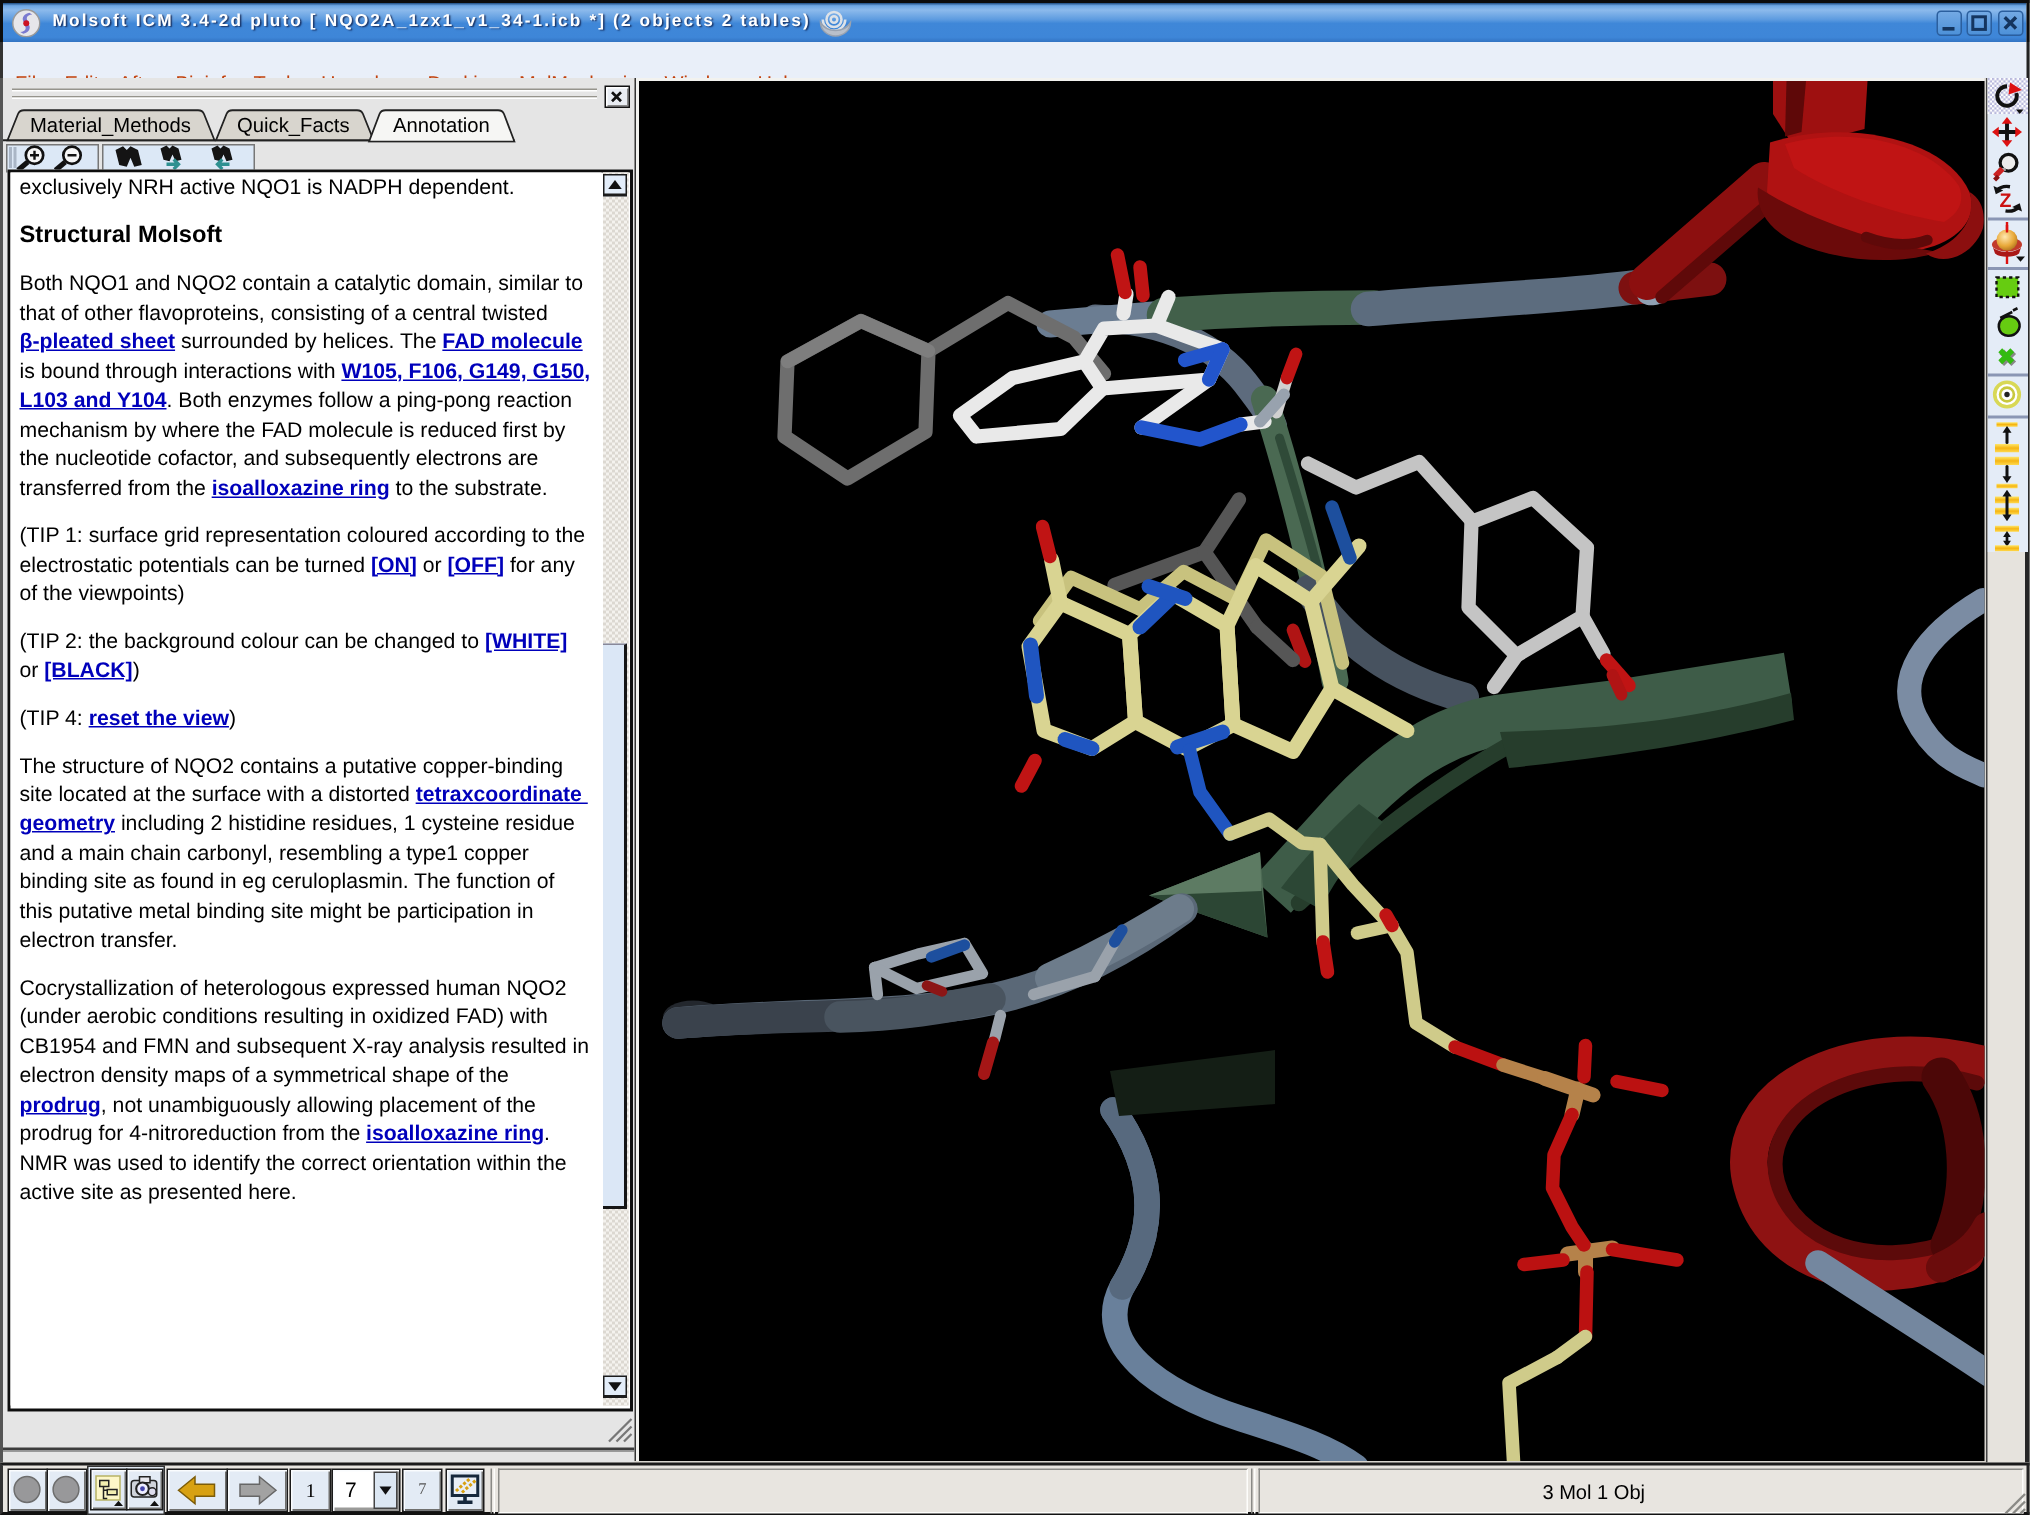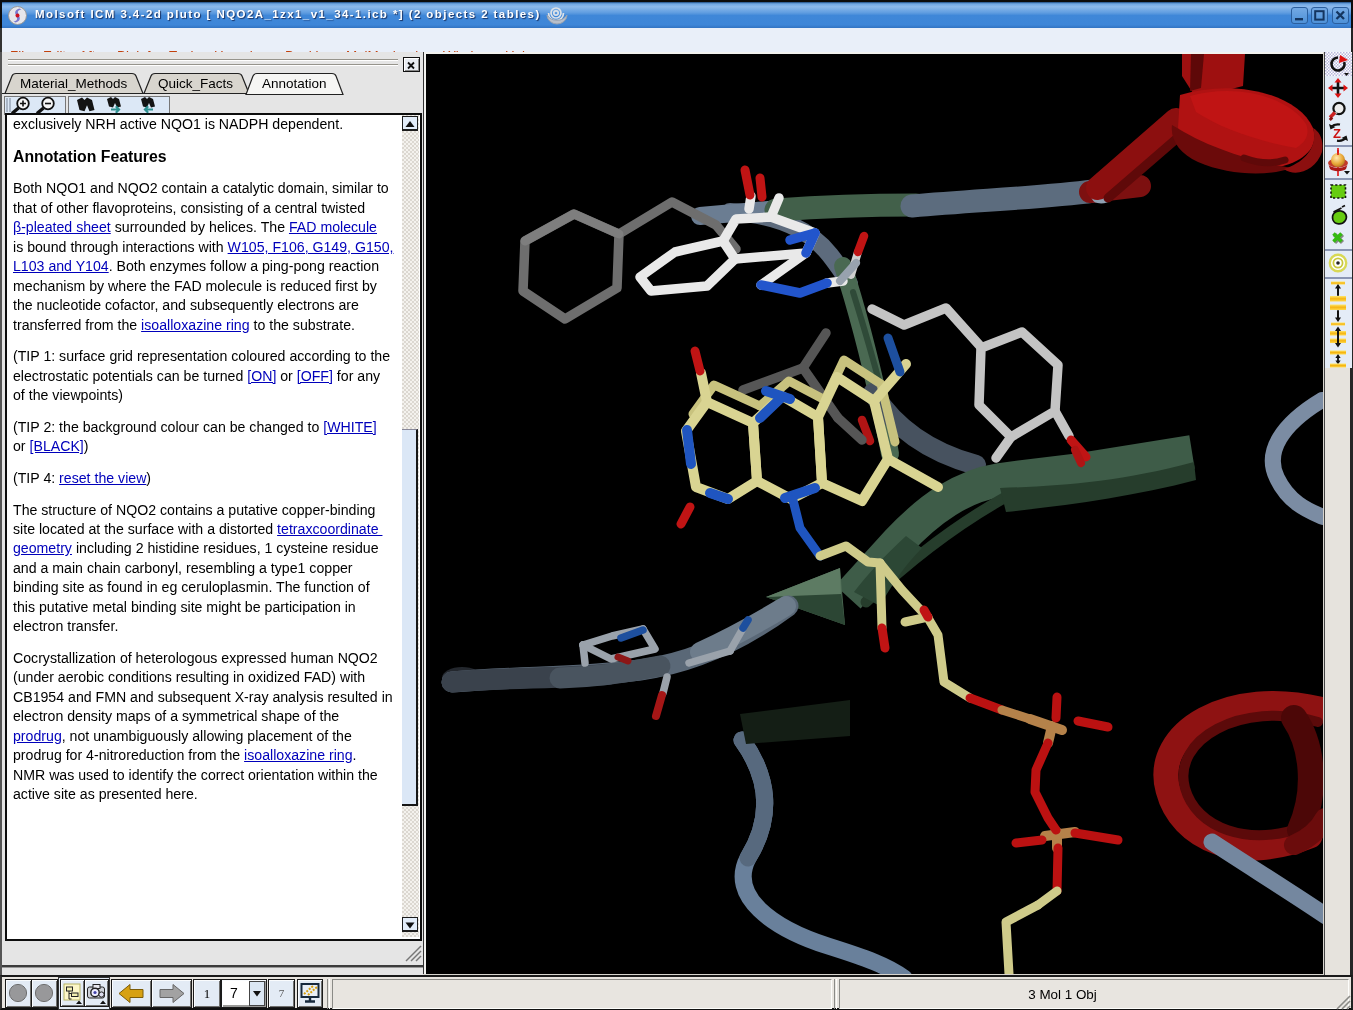"Annotation Features" h3 { text: Annotation Features -> Structural Molsoft }
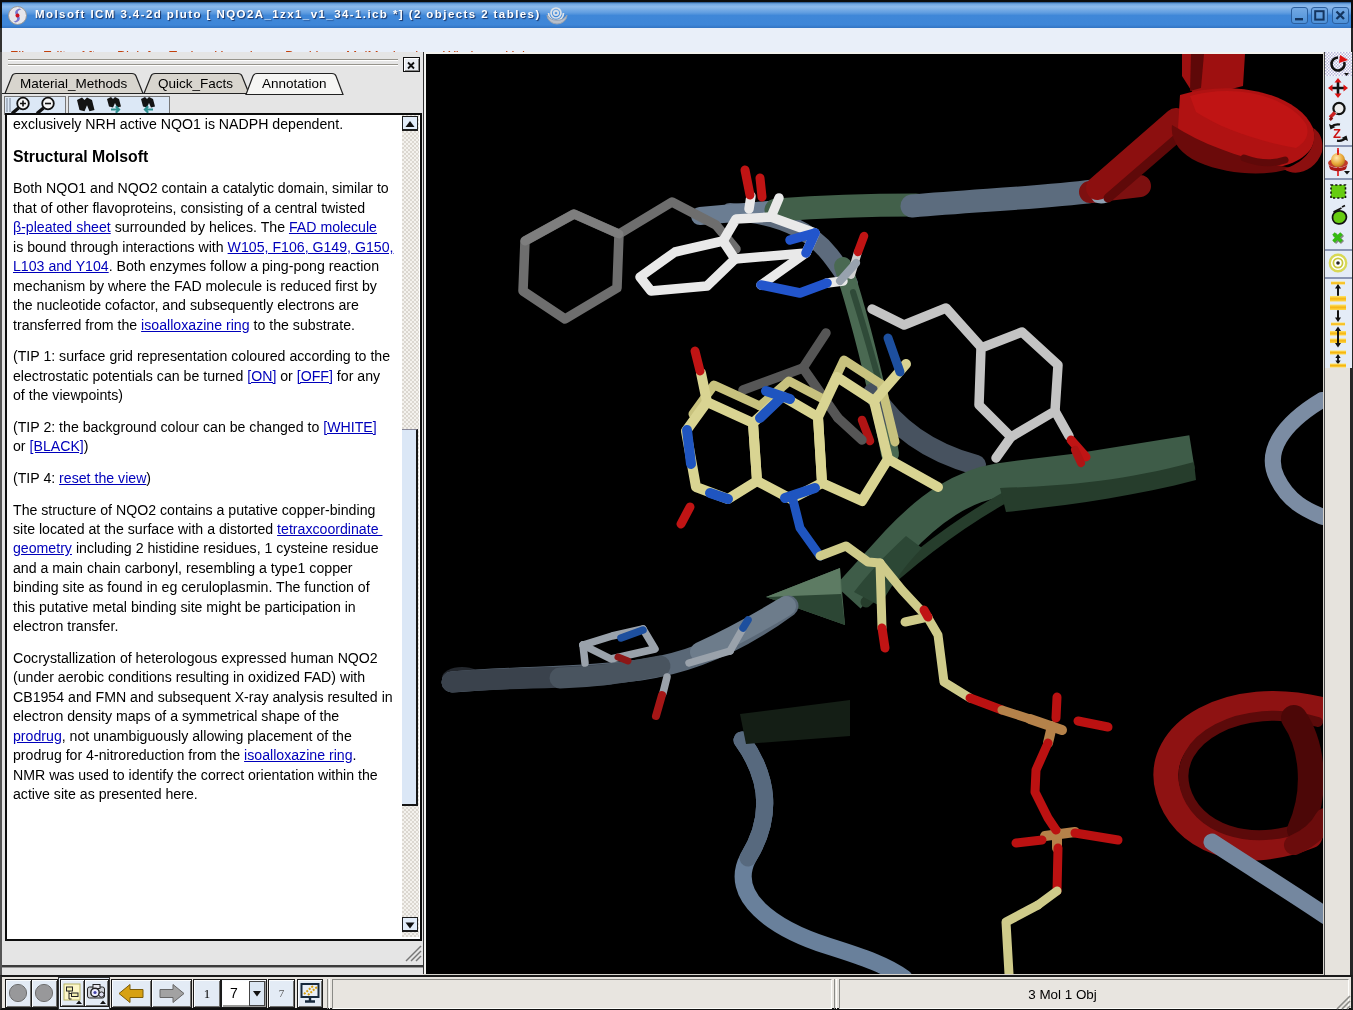"β-pleated sheet" a.lk { font-weight: normal -> bold }
